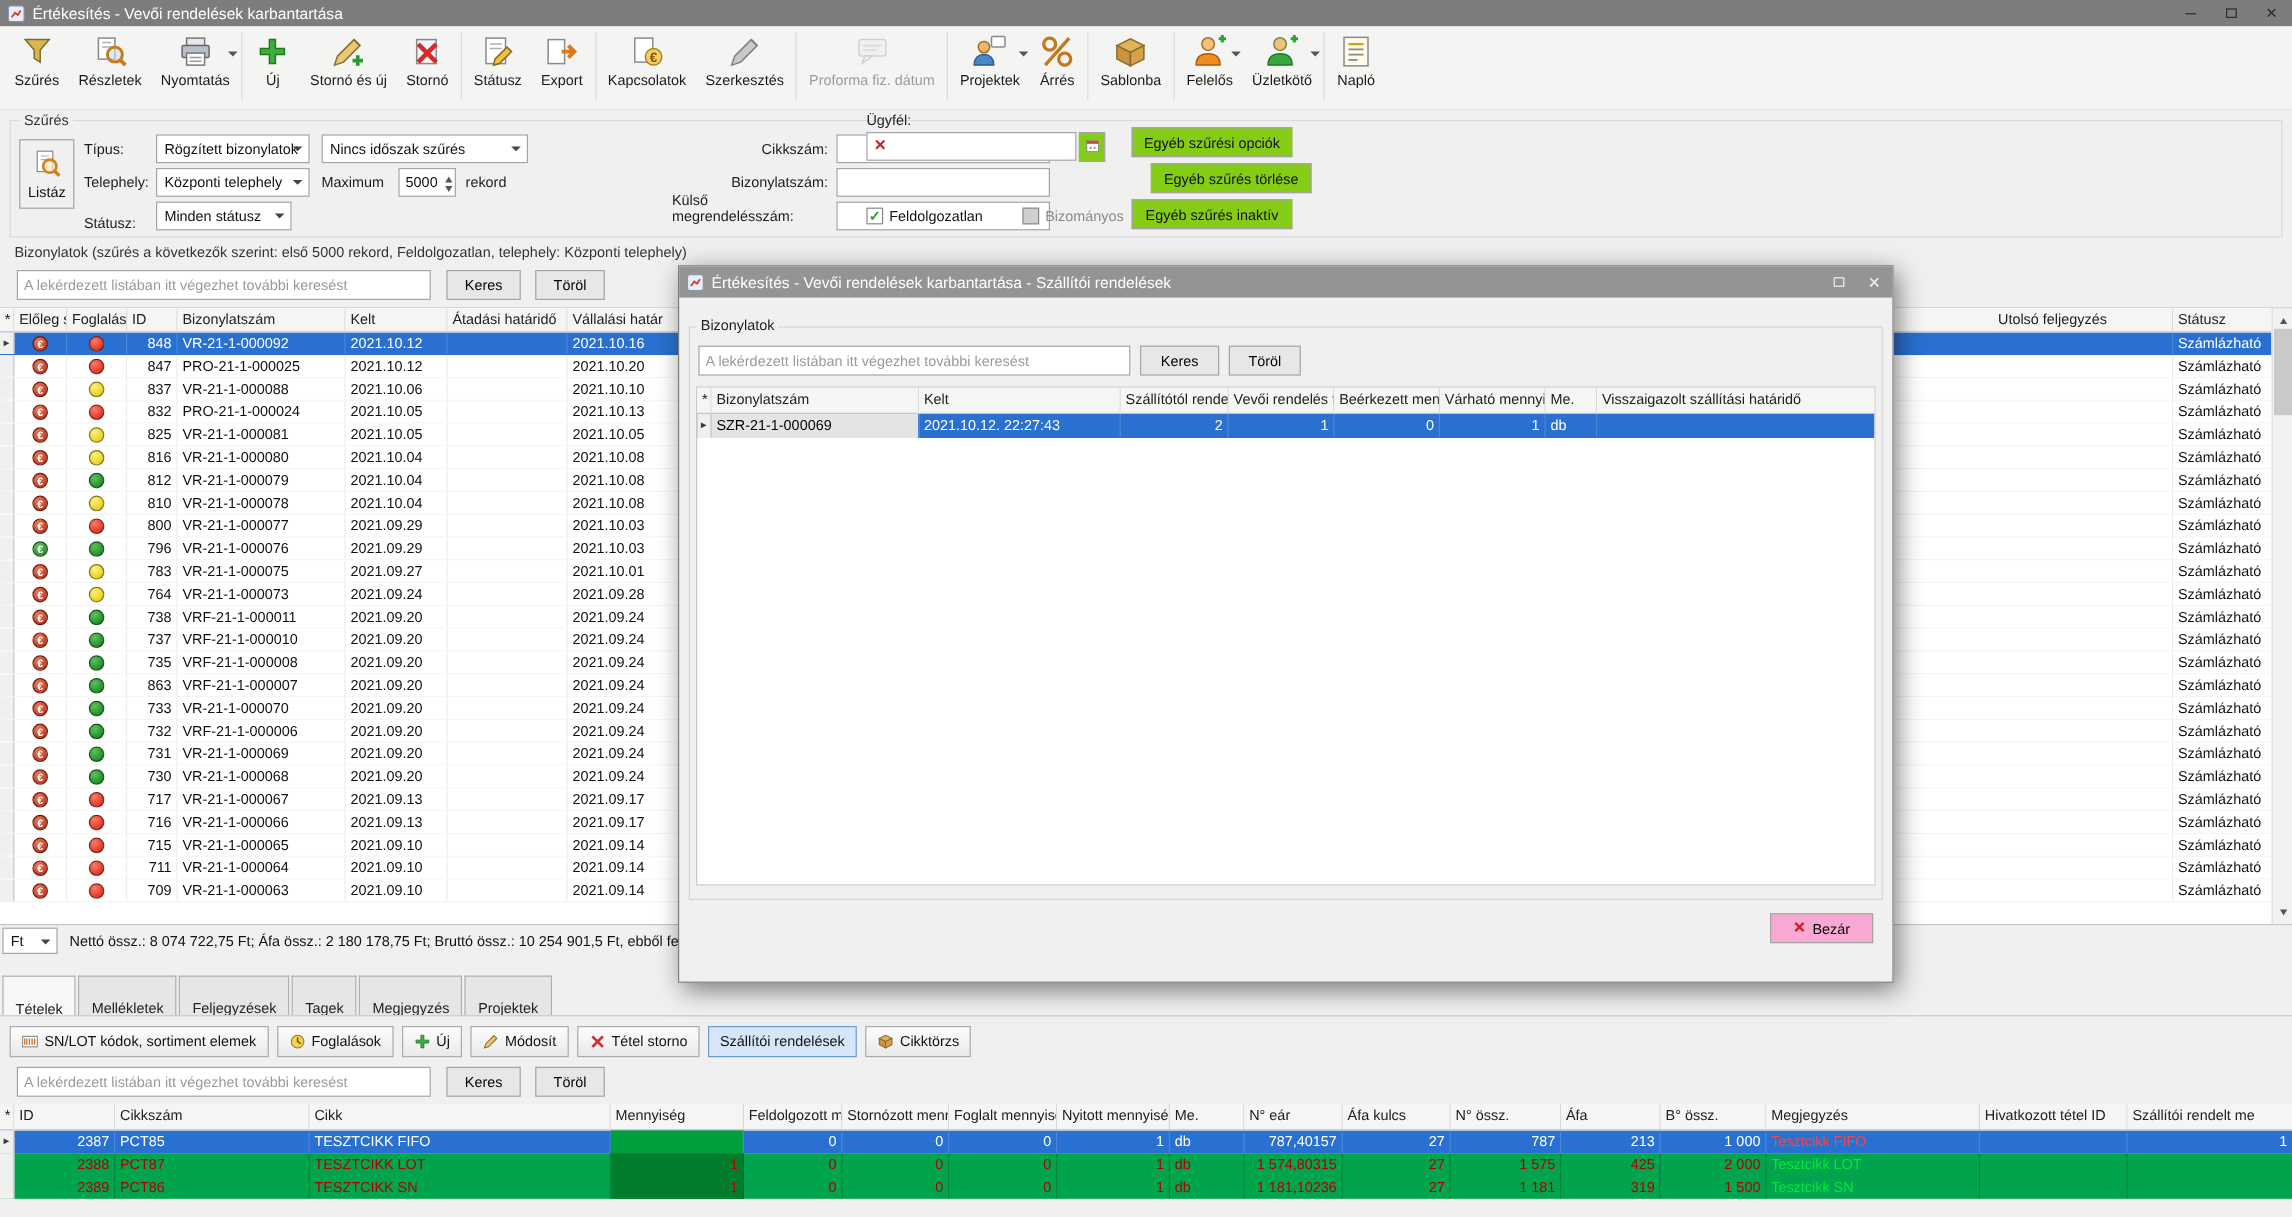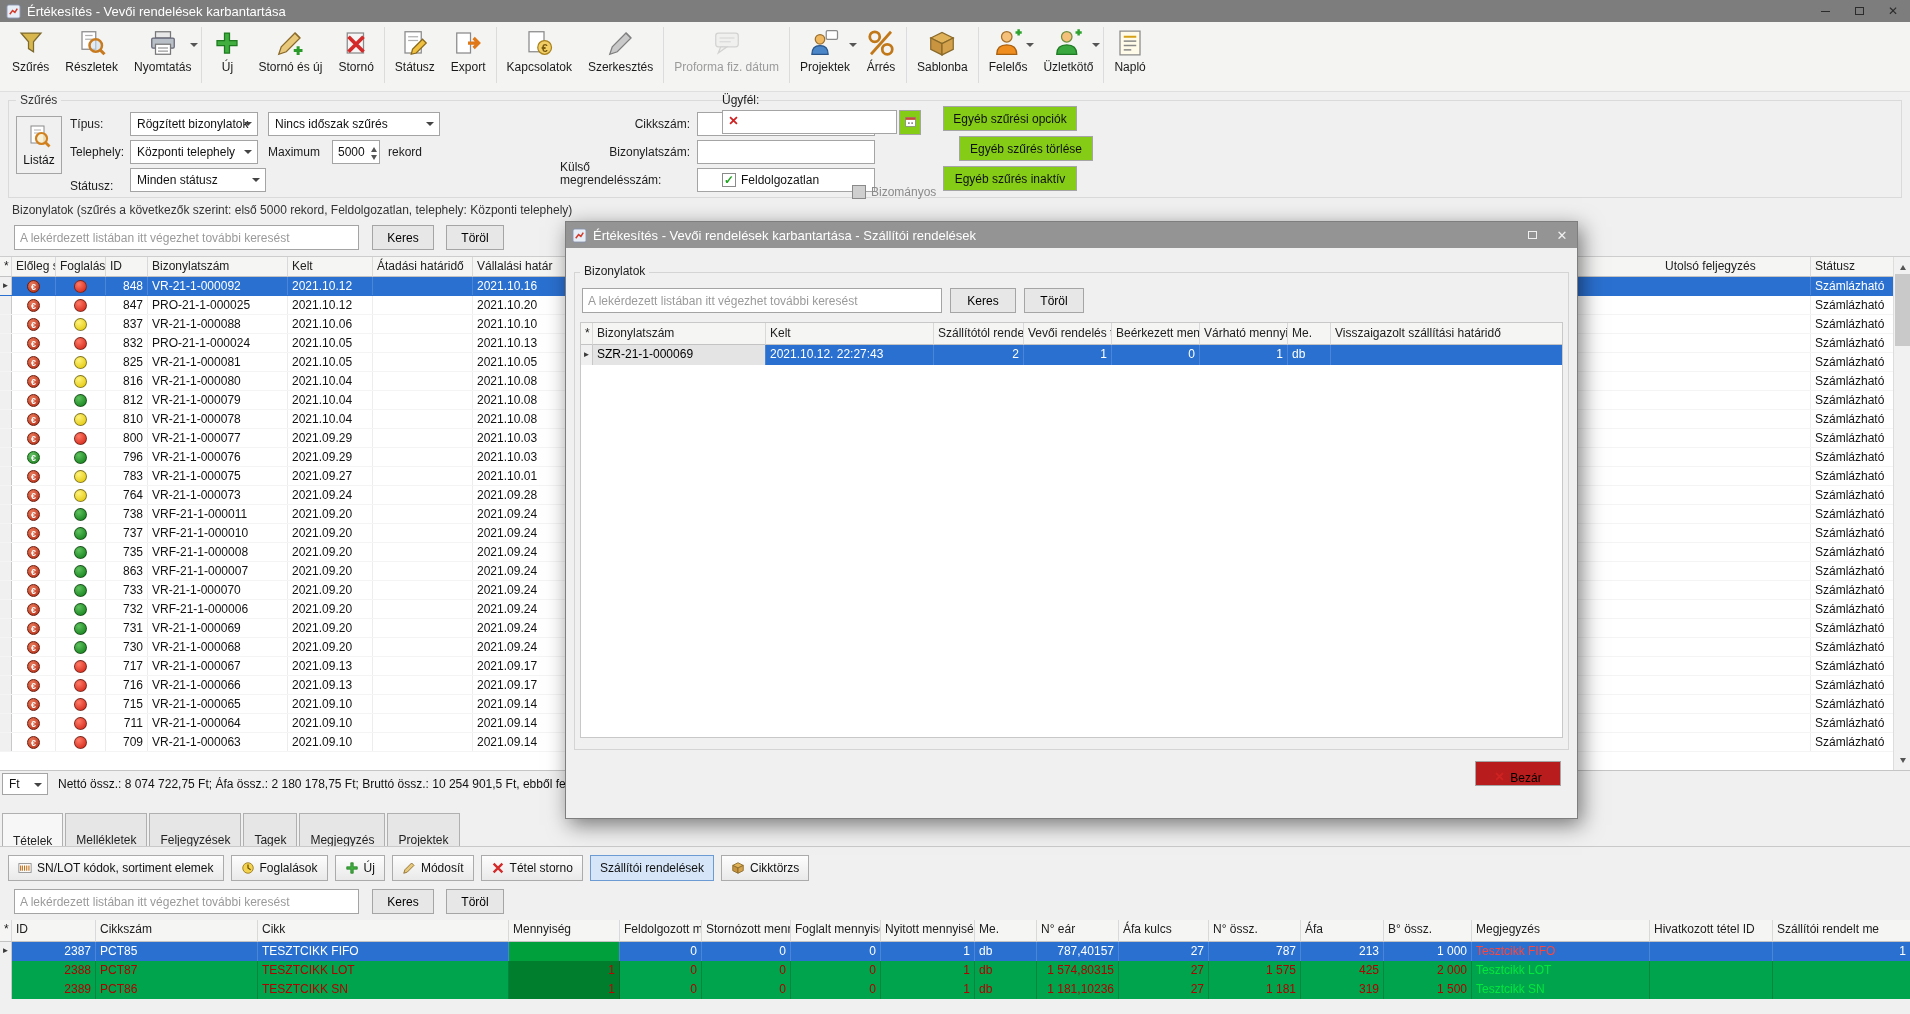"Minden státusz" div.combo { width: 136px -> 113px }
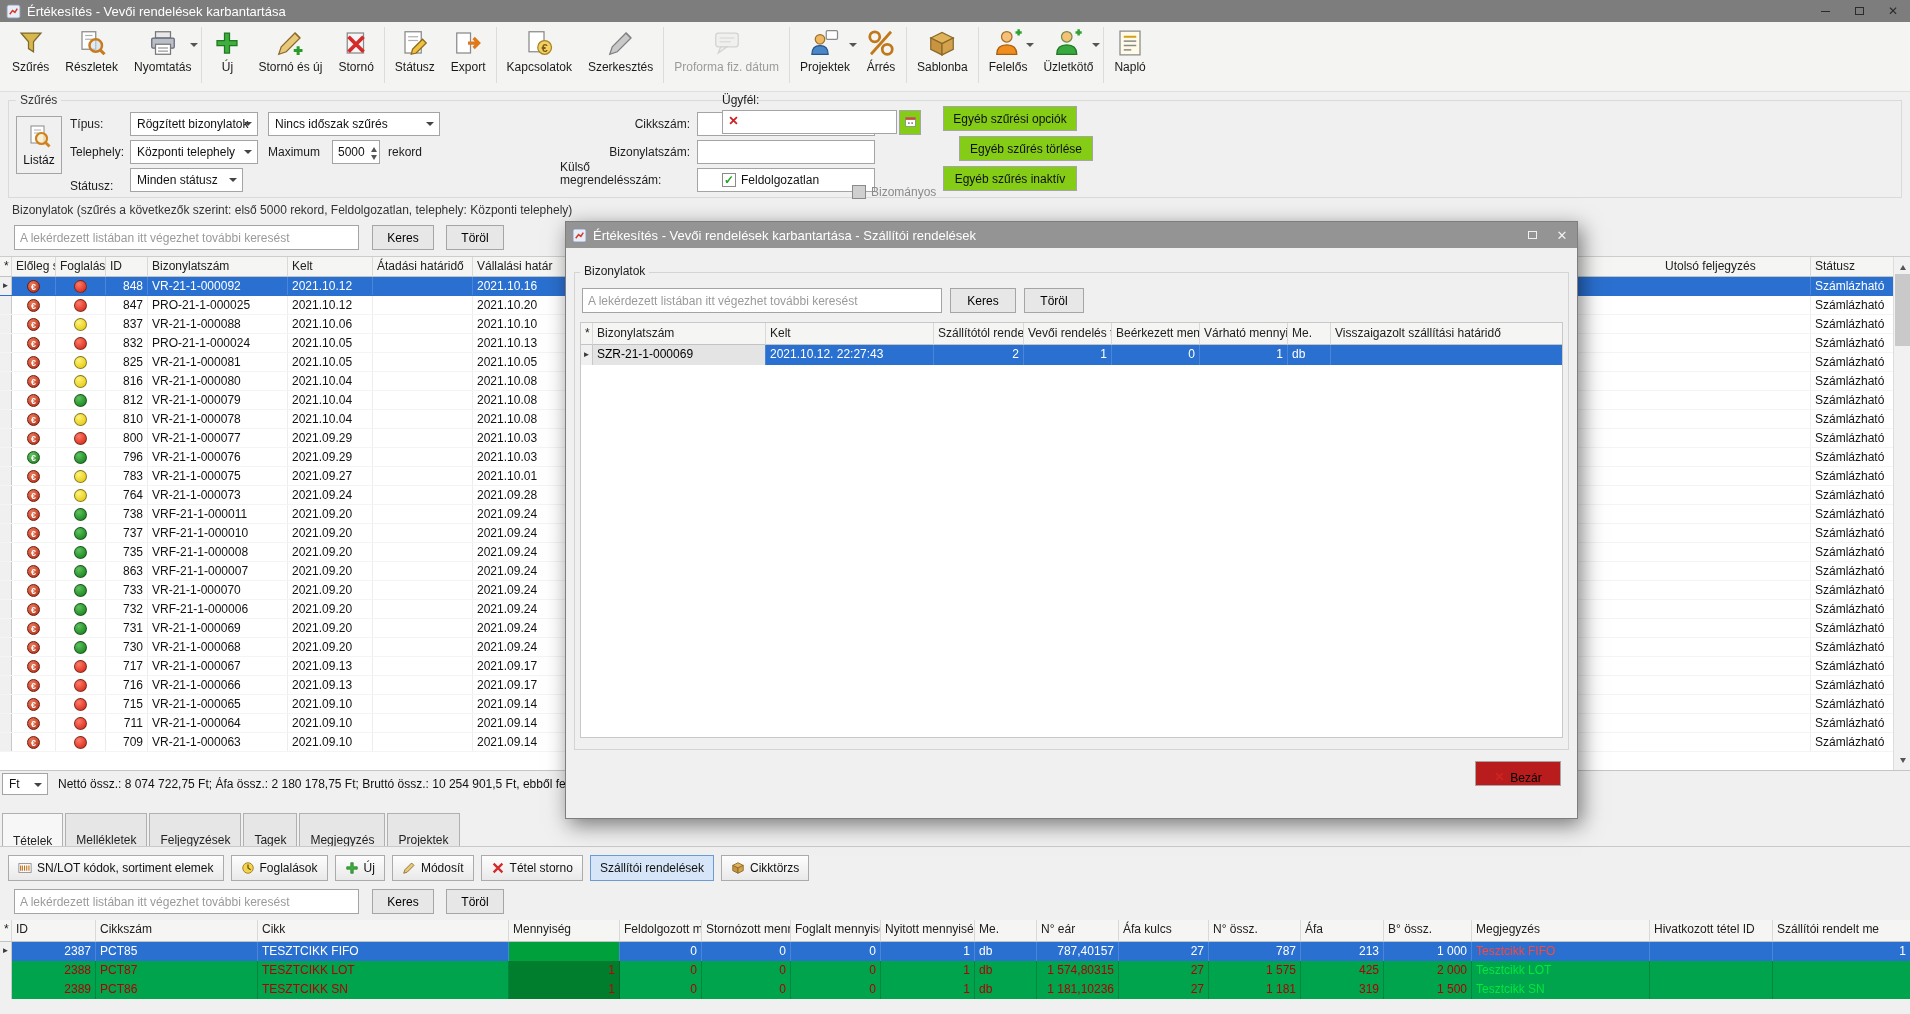"Bizományos" label.chk { top: 92px -> 80px }
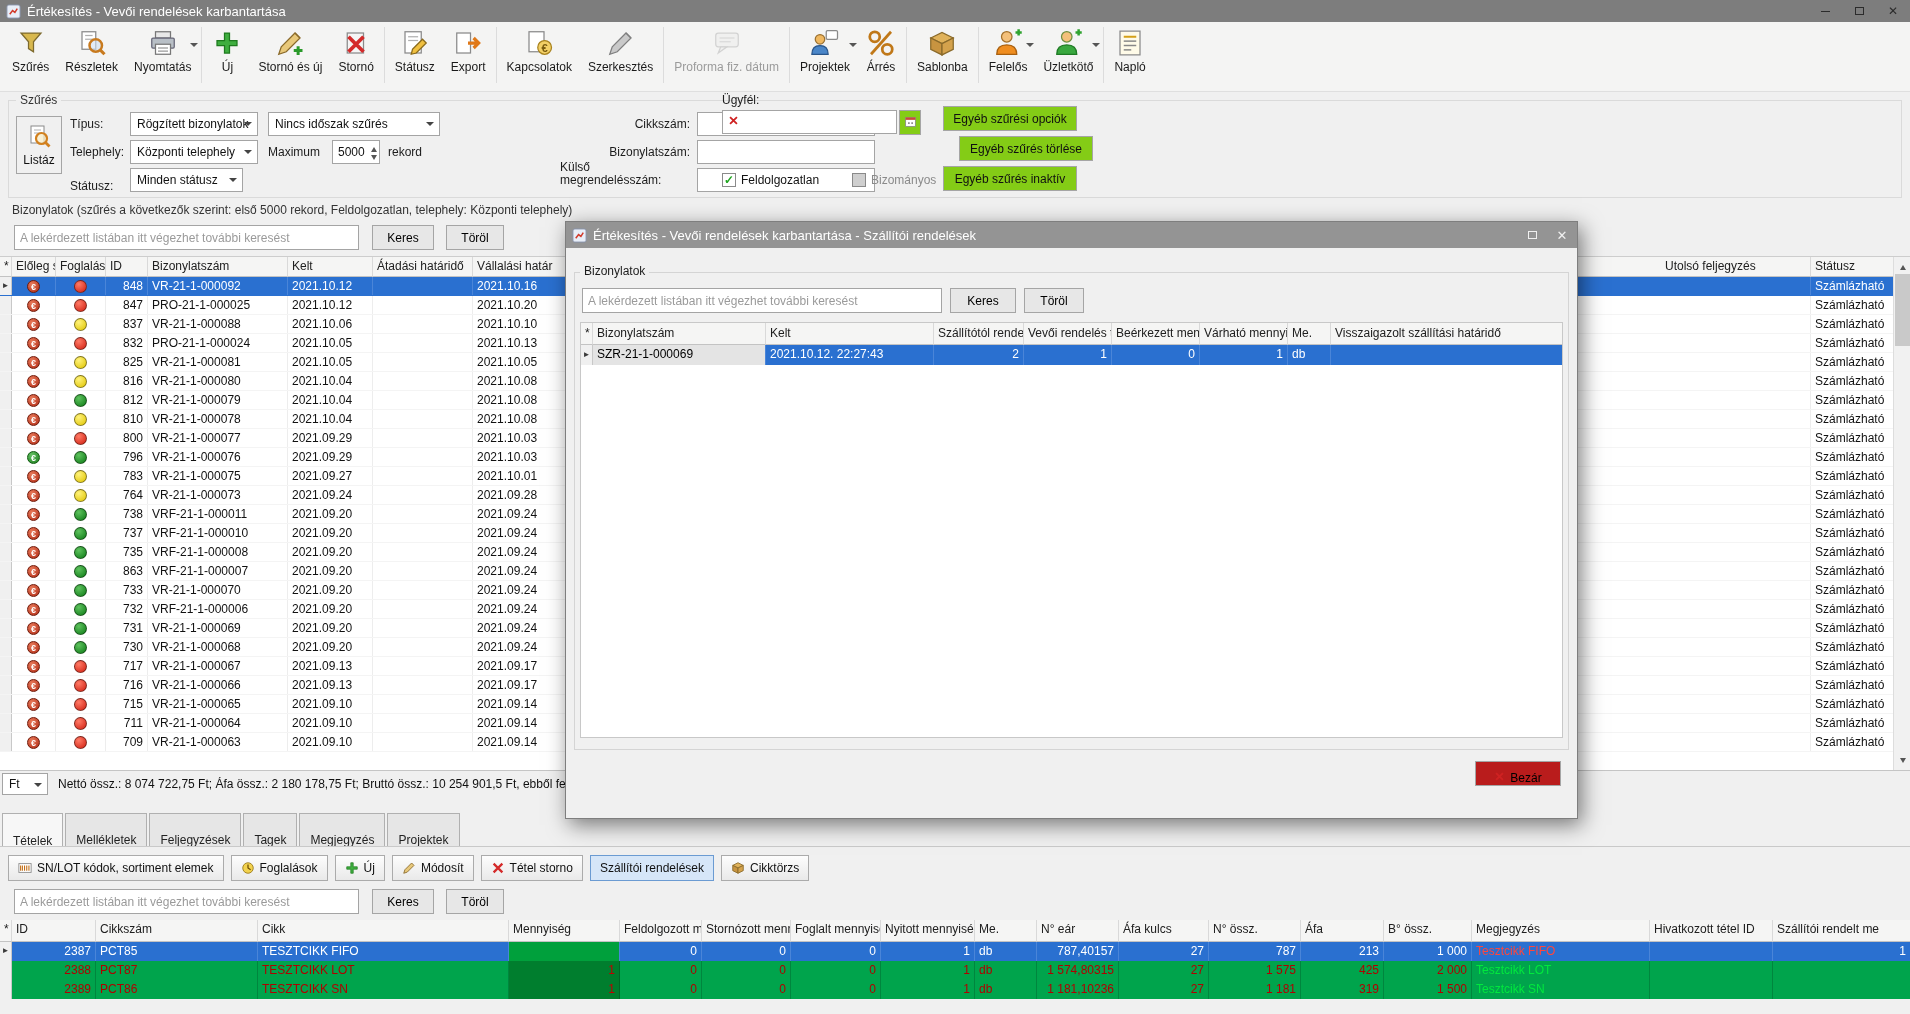"Bezár" .dlg-close { align-items: flex-end -> center; background: #b91c1c -> #f9a8d4 }
